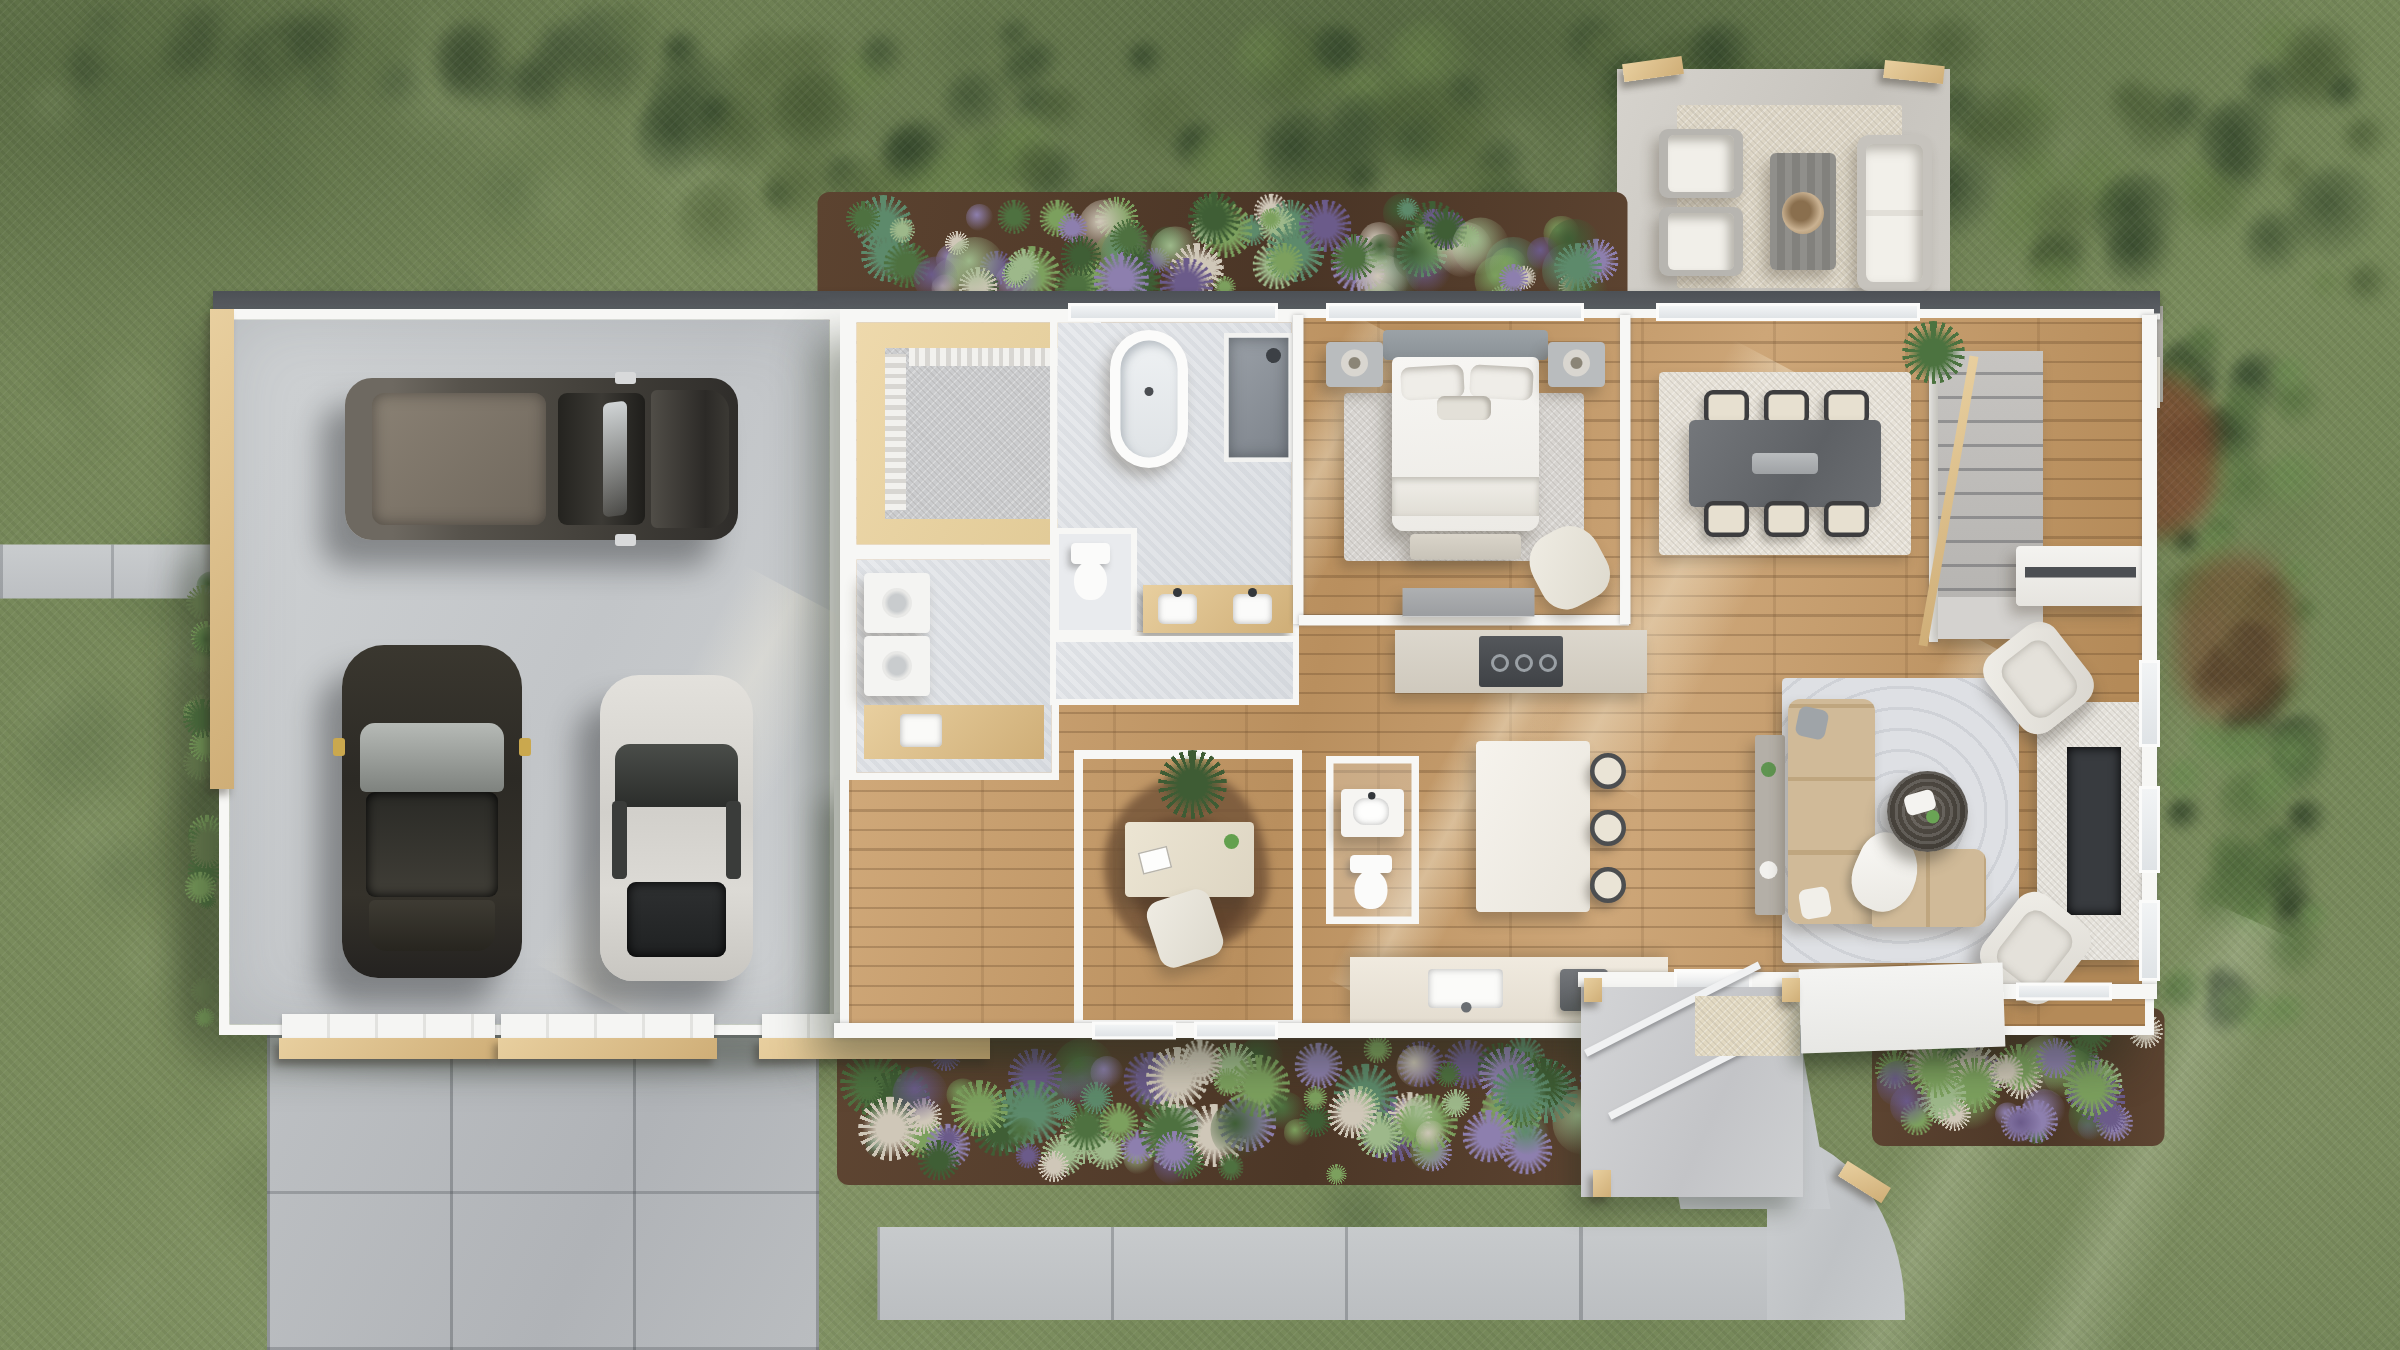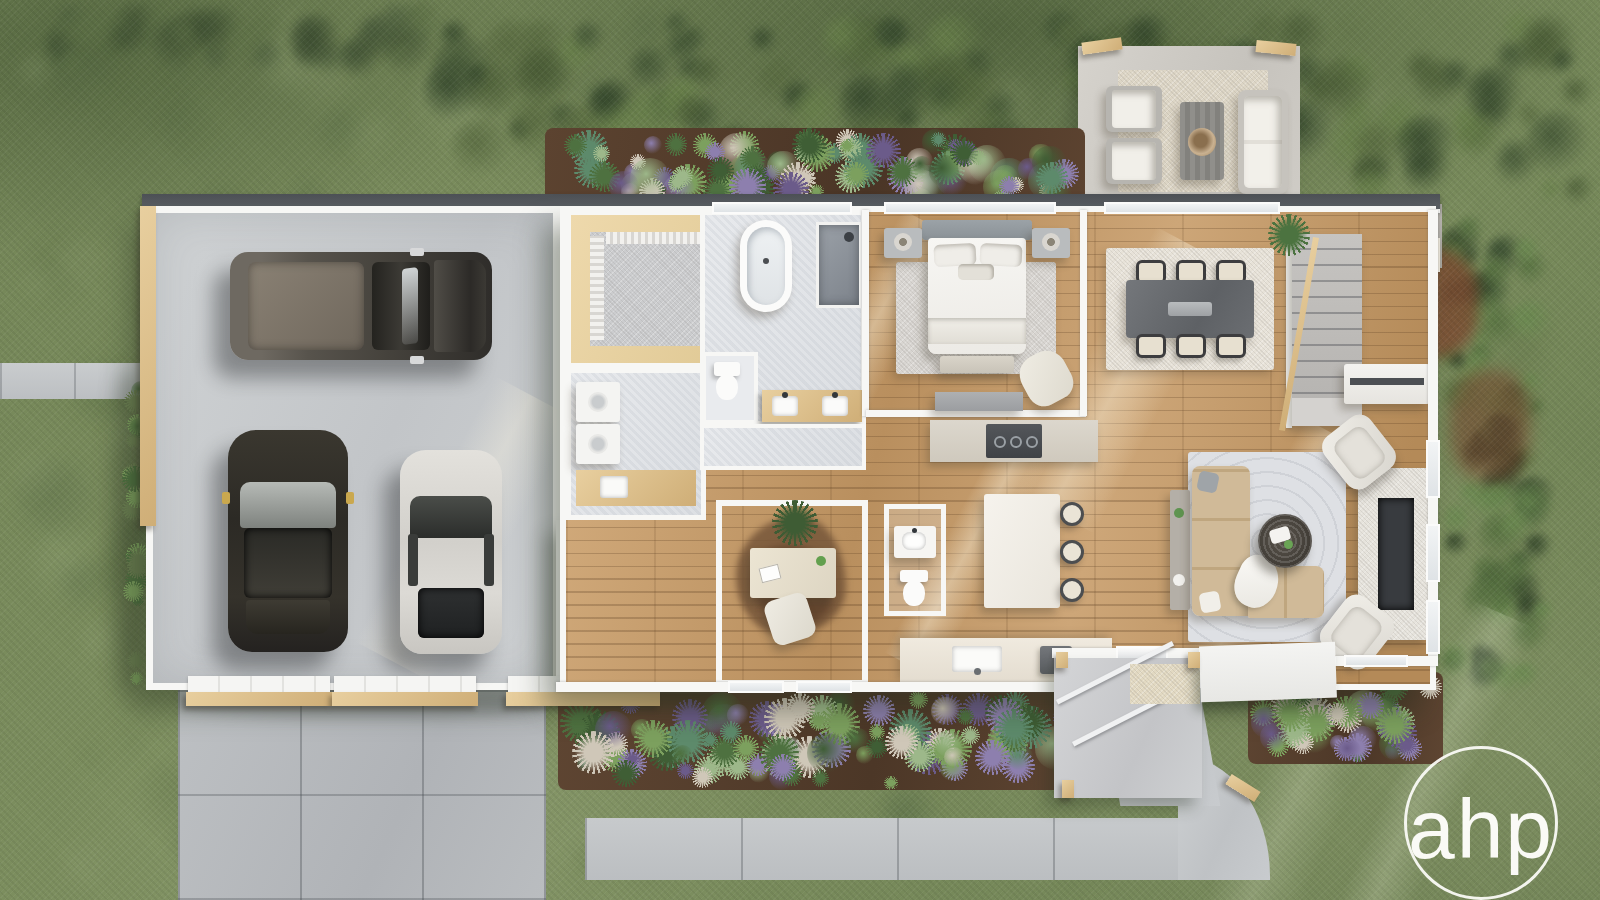"ahp" div.logo { html: <div> <span>ahp</span> </div> -> none }
